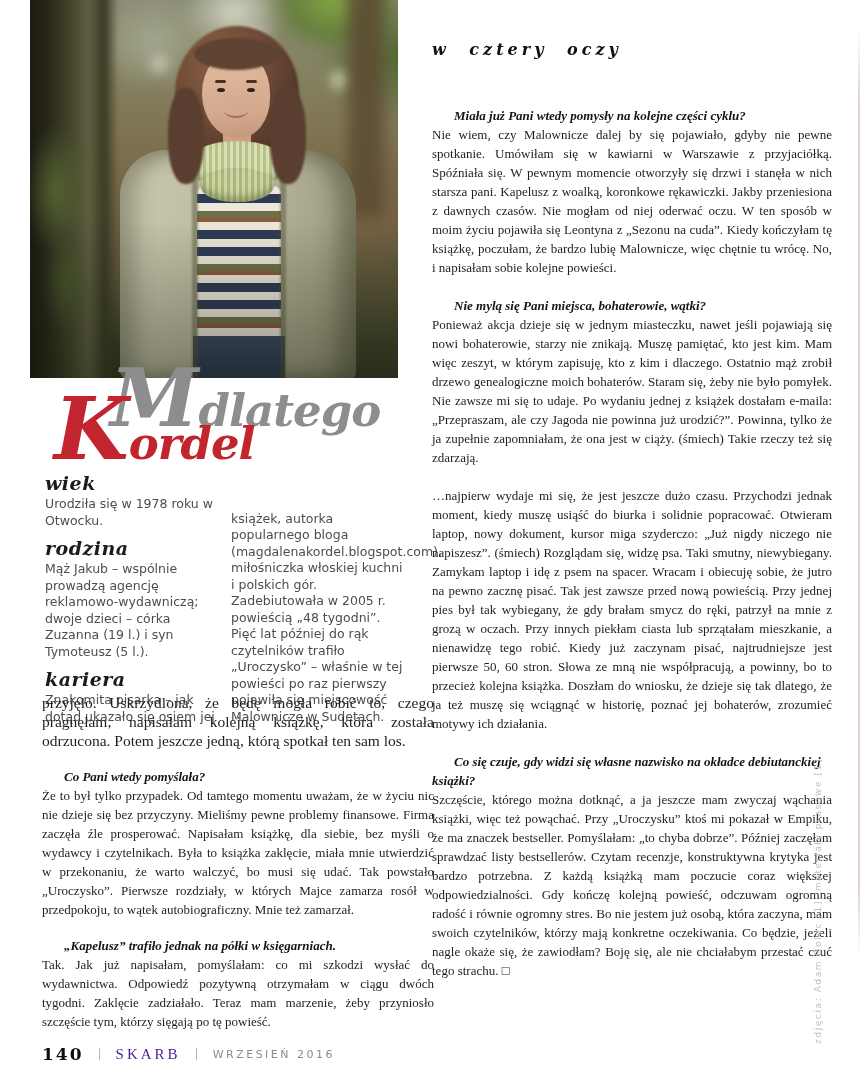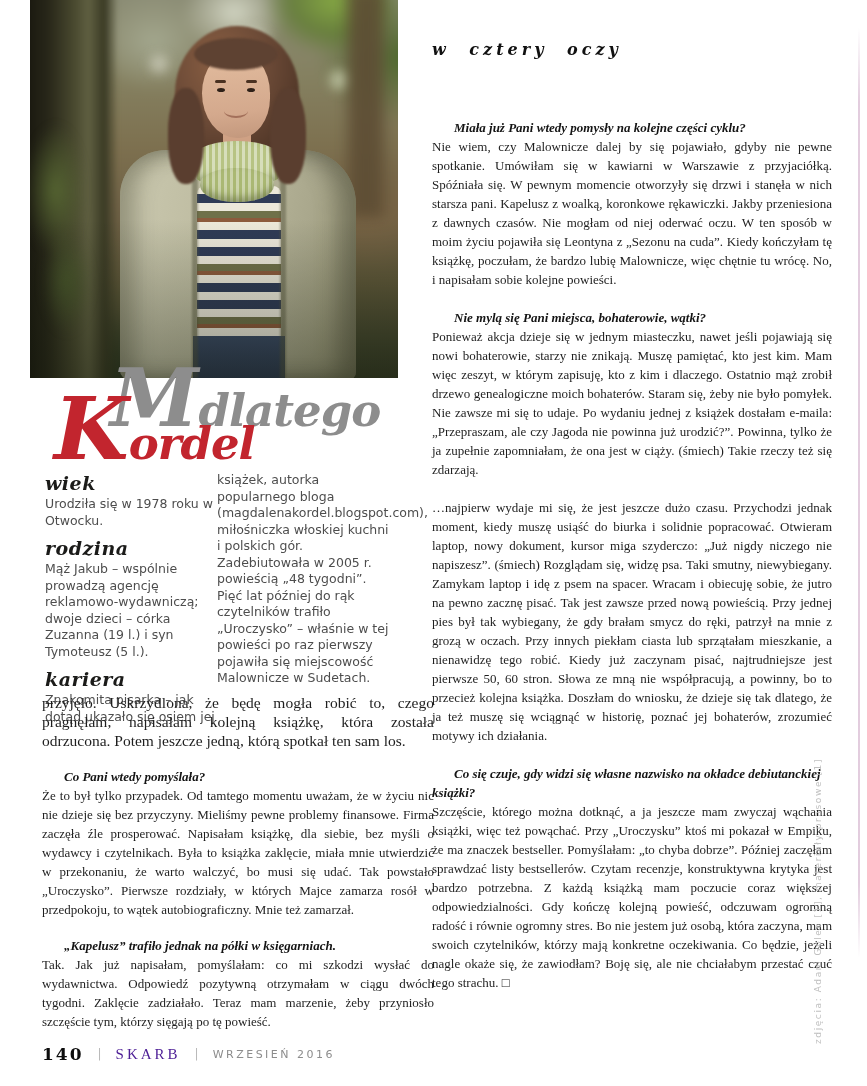"w cztery oczy" .kicker { margin-bottom: 59px -> 47px }
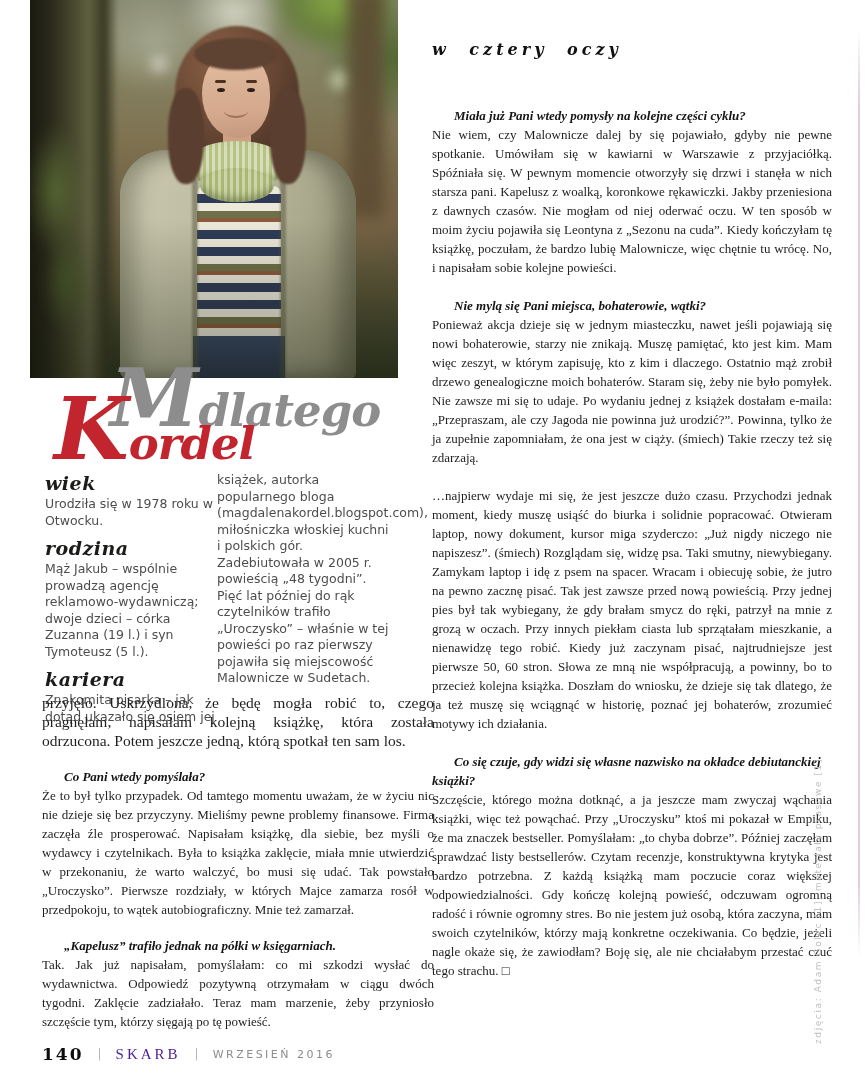"wiek" .bio { align-items: none -> flex-end; gap: none -> 14px }
